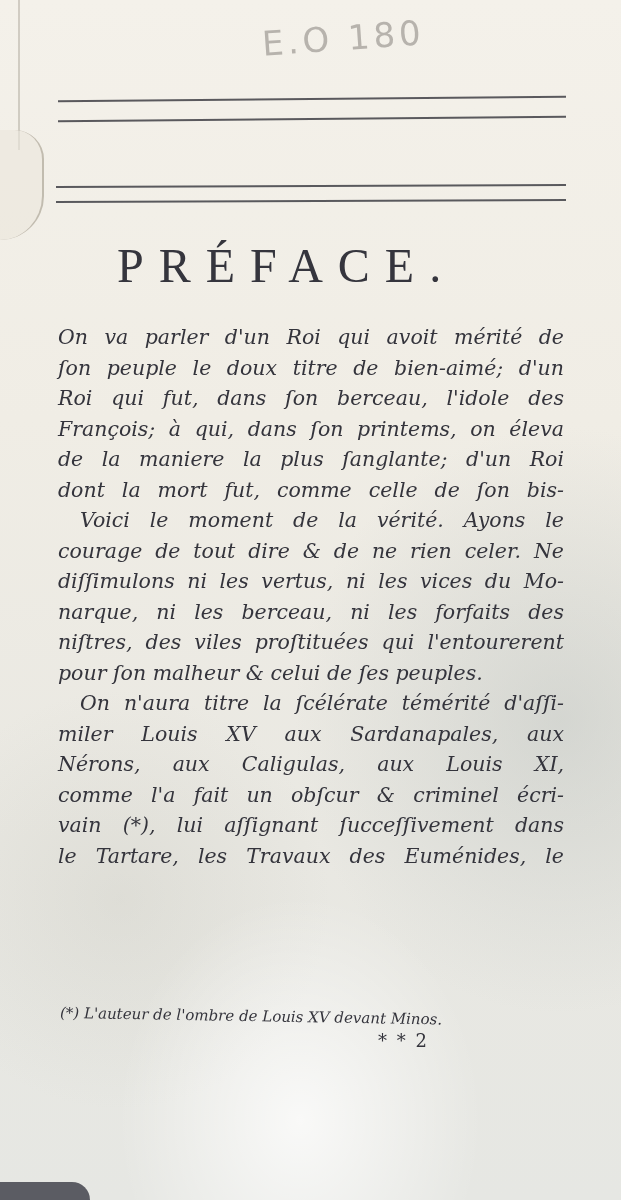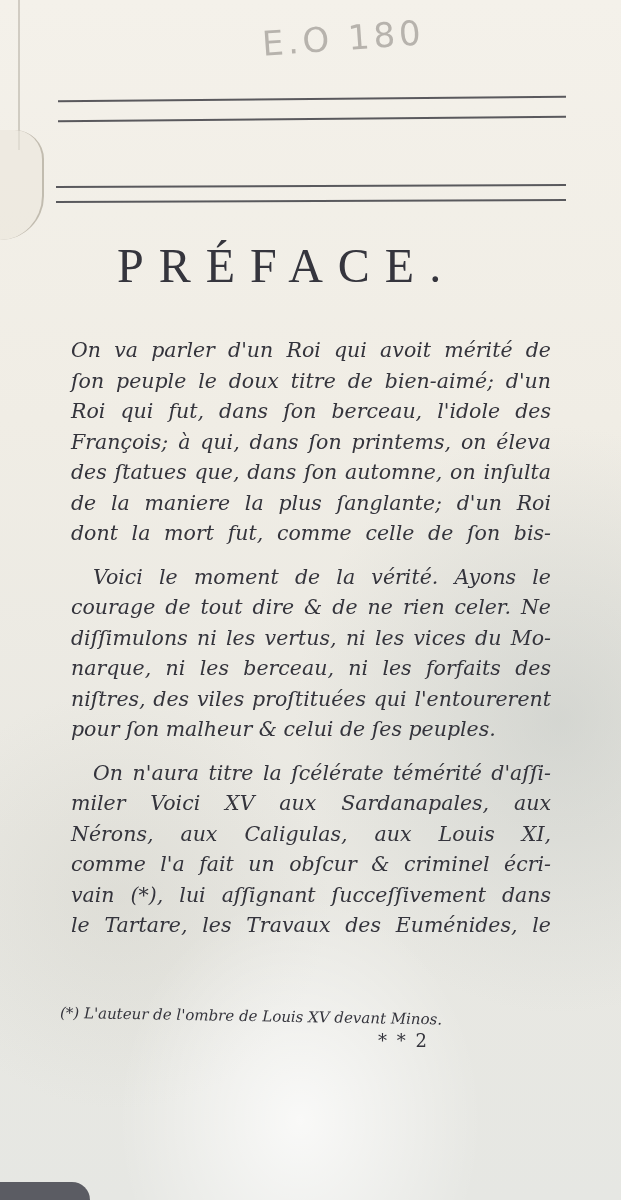"On va parler d'un Roi" .text p { margin: 13px -> 0 }
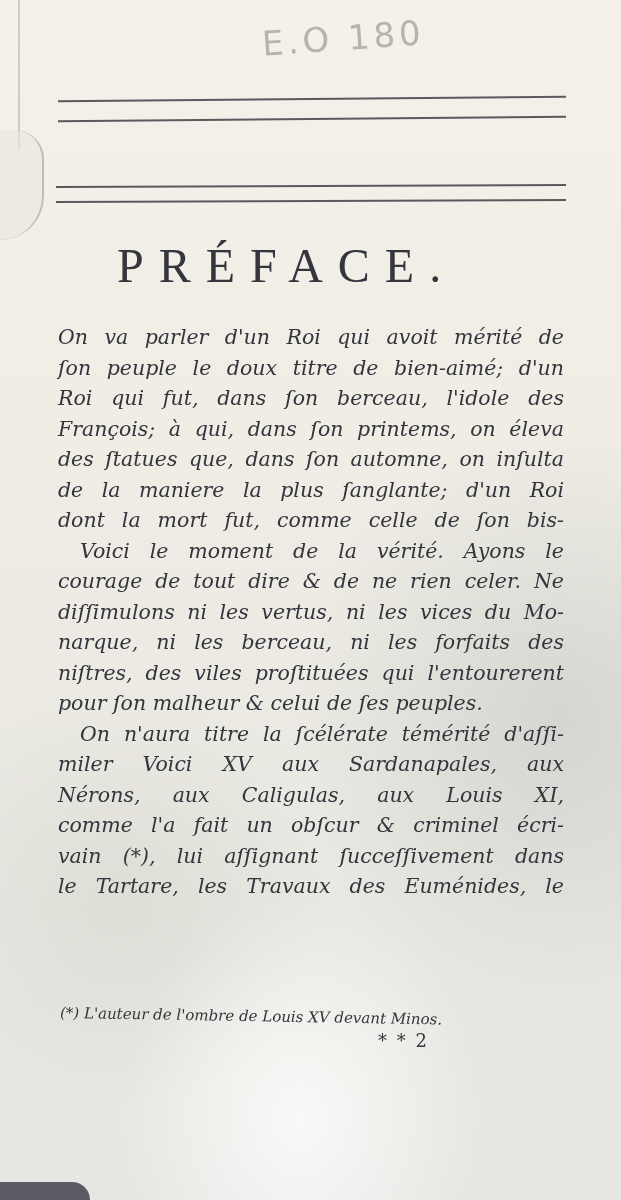"des ſtatues que, dans ſon" span.line { html: <span>des ſtatues que, dans ſon automne, on inſulta</span> -> none }
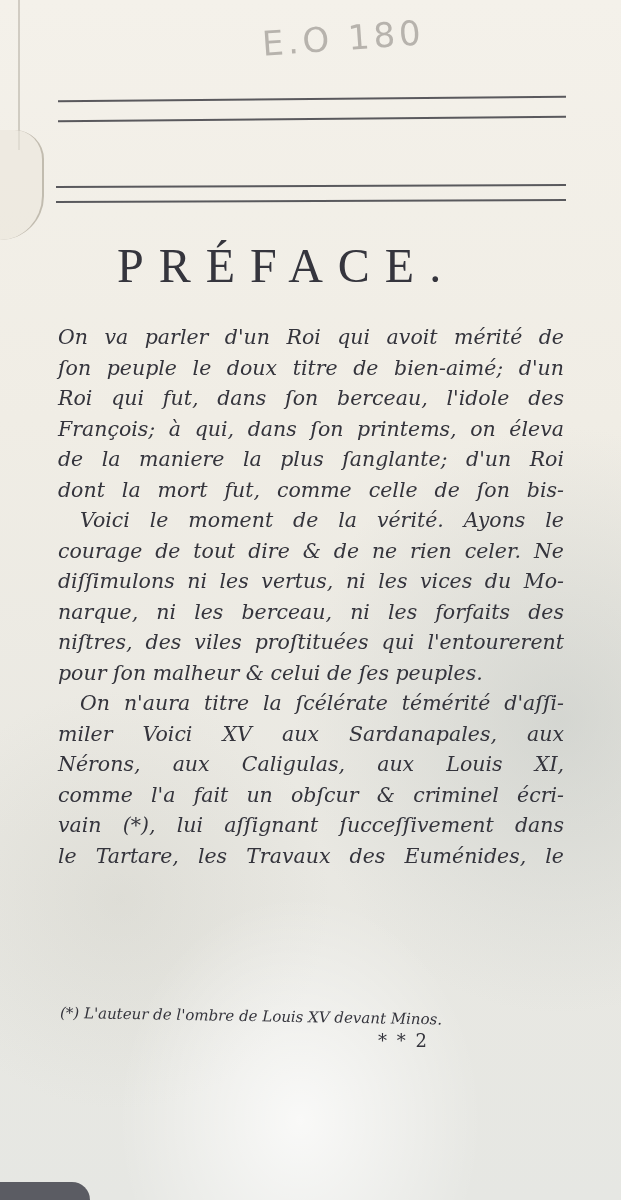"miler Voici XV aux Sardanapales," span.line { text: Voici -> Louis }
